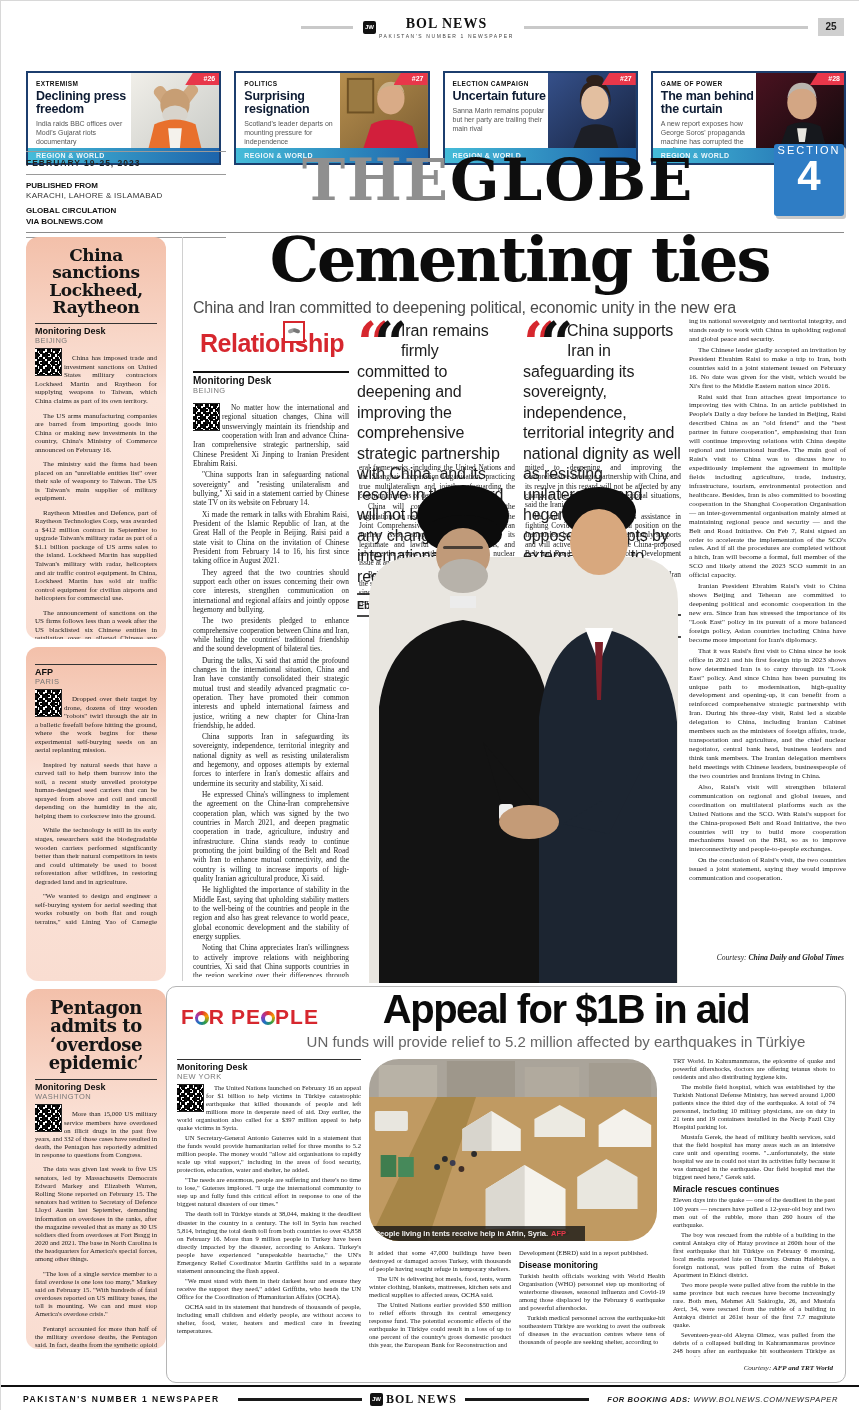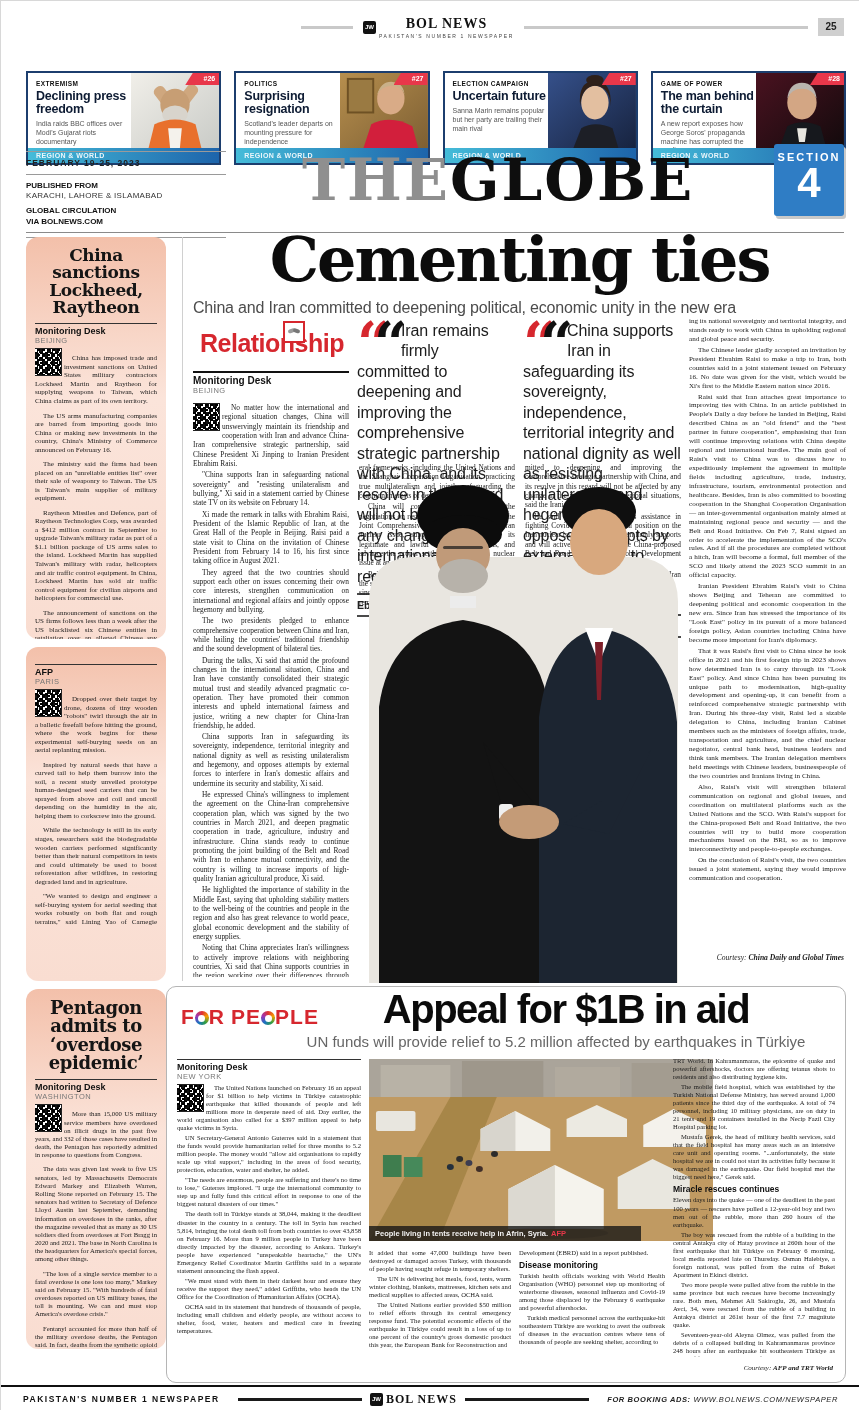"SECTION" .section-label { font-weight: bold -> normal; margin-top: 7px -> none }
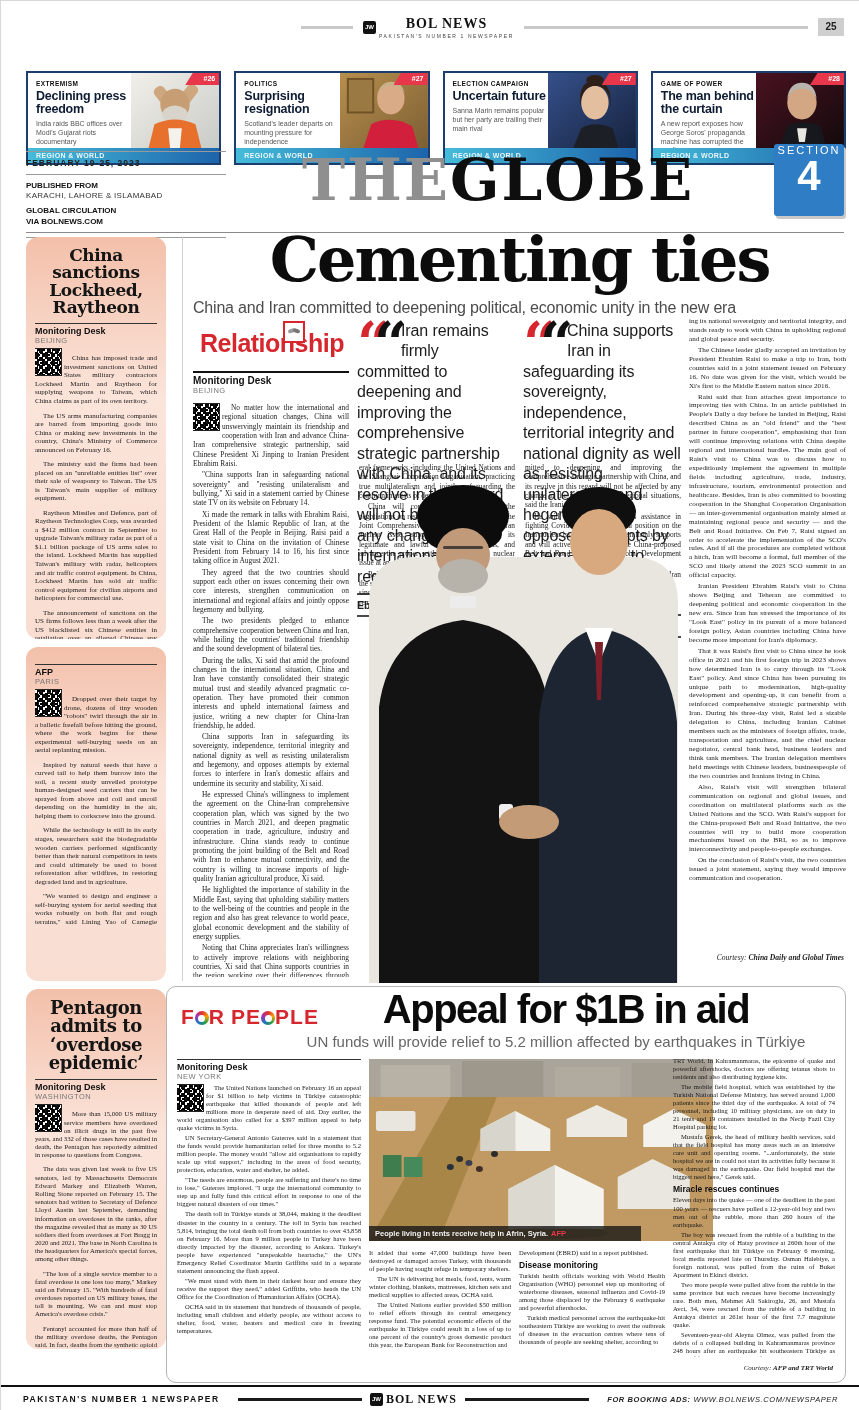"People living in tents receive" .ap-photo { border-radius: none -> 30px; width: 344px -> 288px }
